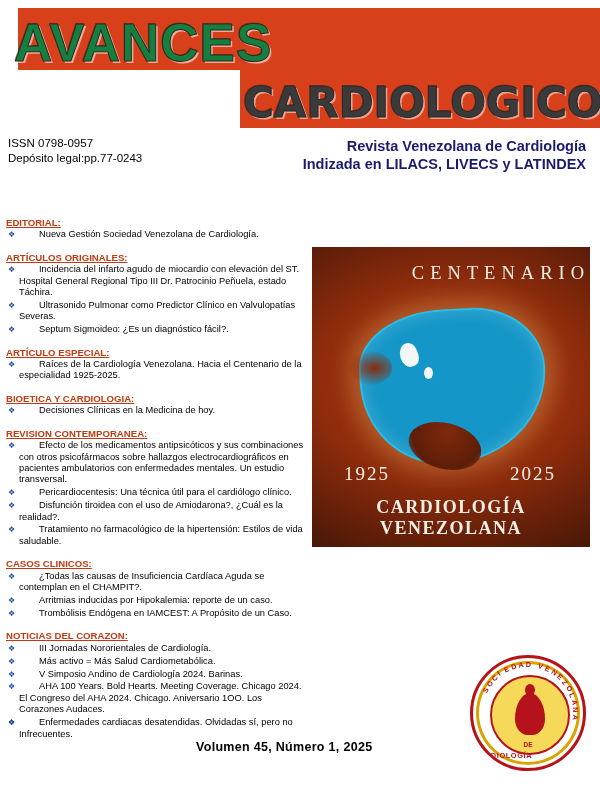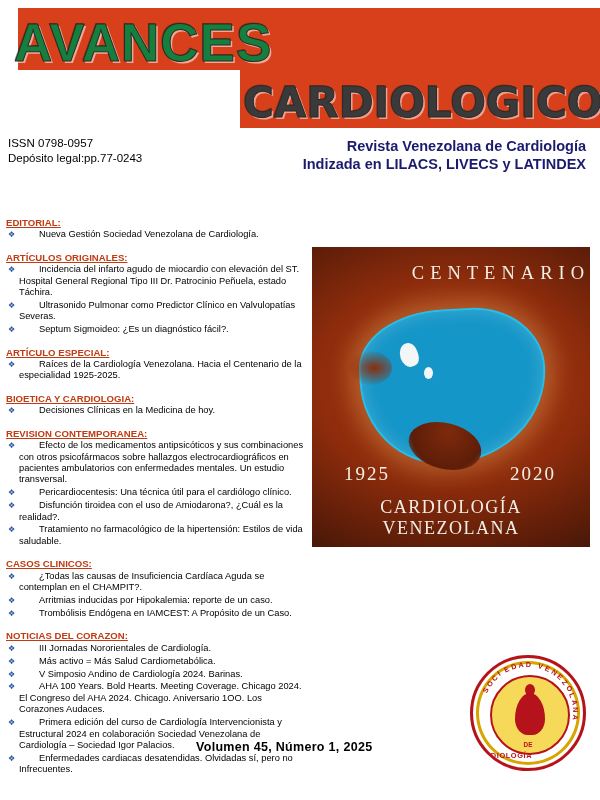"2020" div.year-right { text: 2020 -> 2025 }
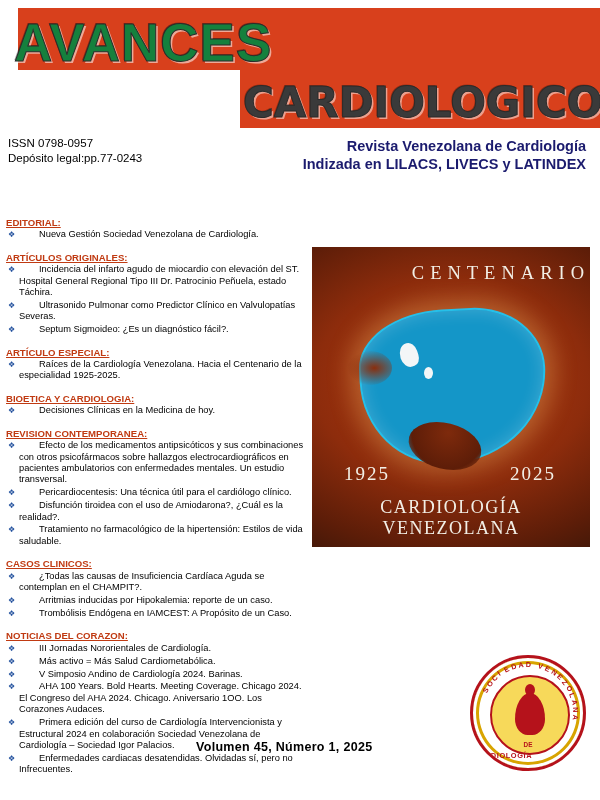"CARDIOLOGÍA VENEZOLANA" .cover-cardiologia { font-weight: none -> bold }
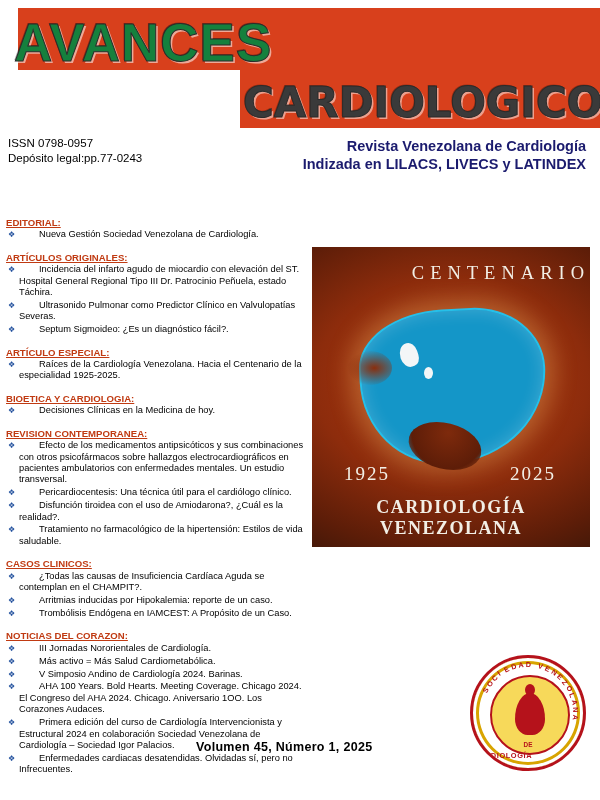"Primera edición del curso de" span.txt { html: <span>Primera edición del curso de Cardiología Intervencionista y Estructural 2024 en colaboración Sociedad Venezolana de Cardiología – Sociedad Igor Palacios.</span> -> none }
